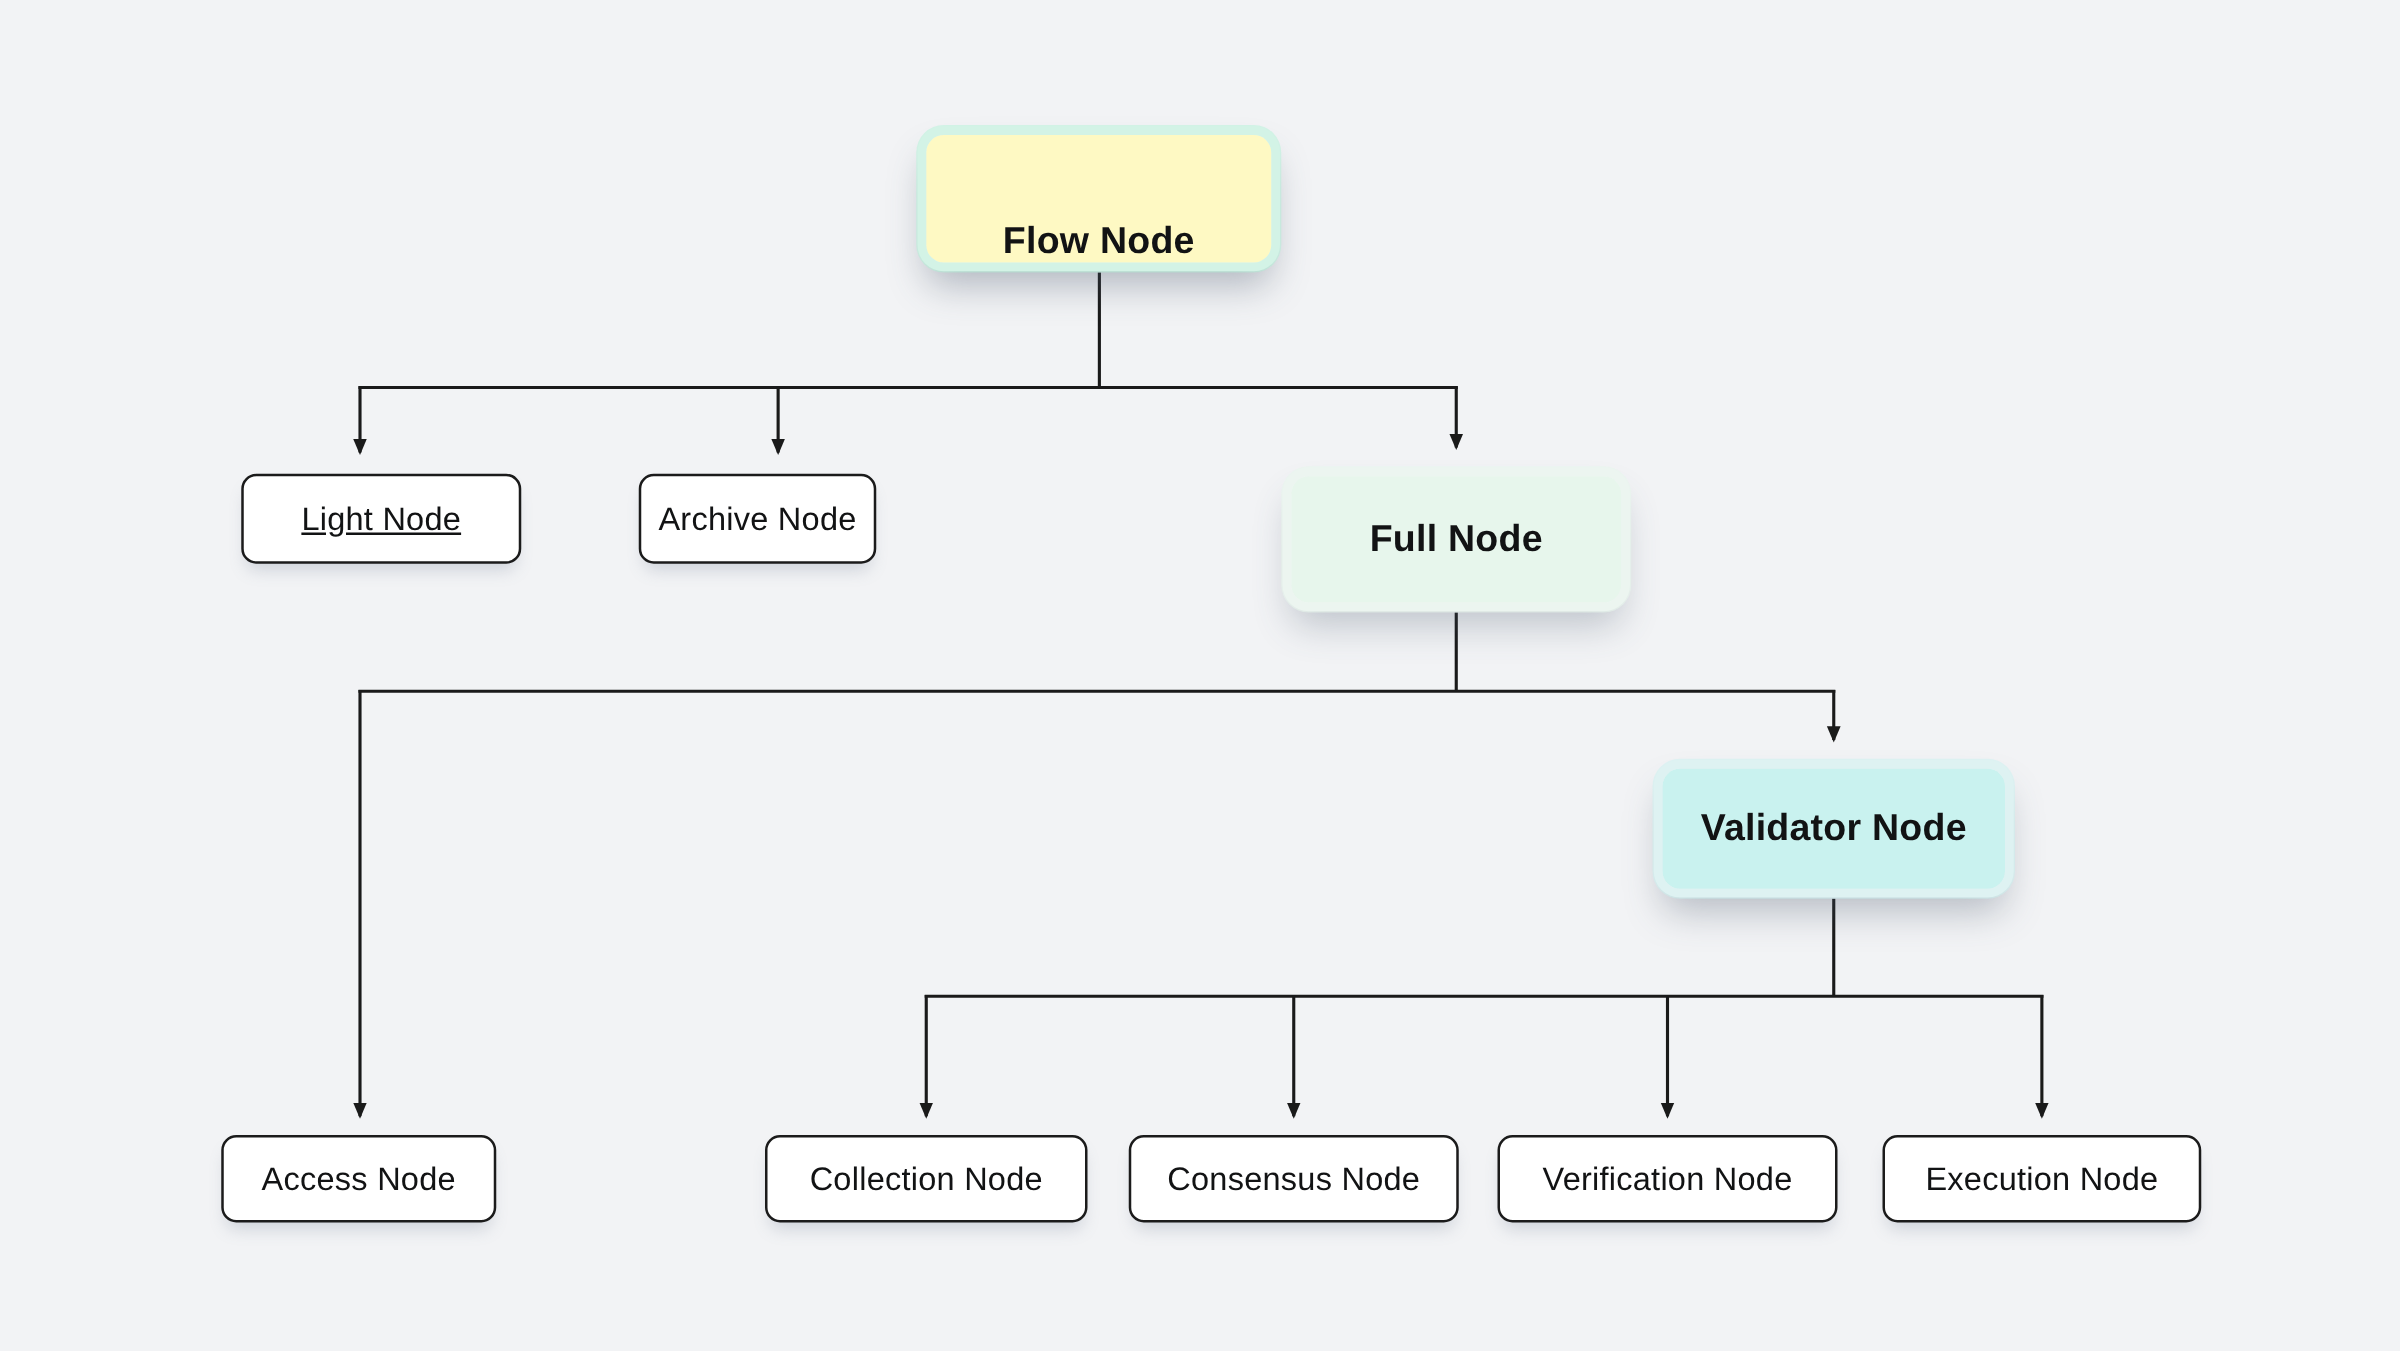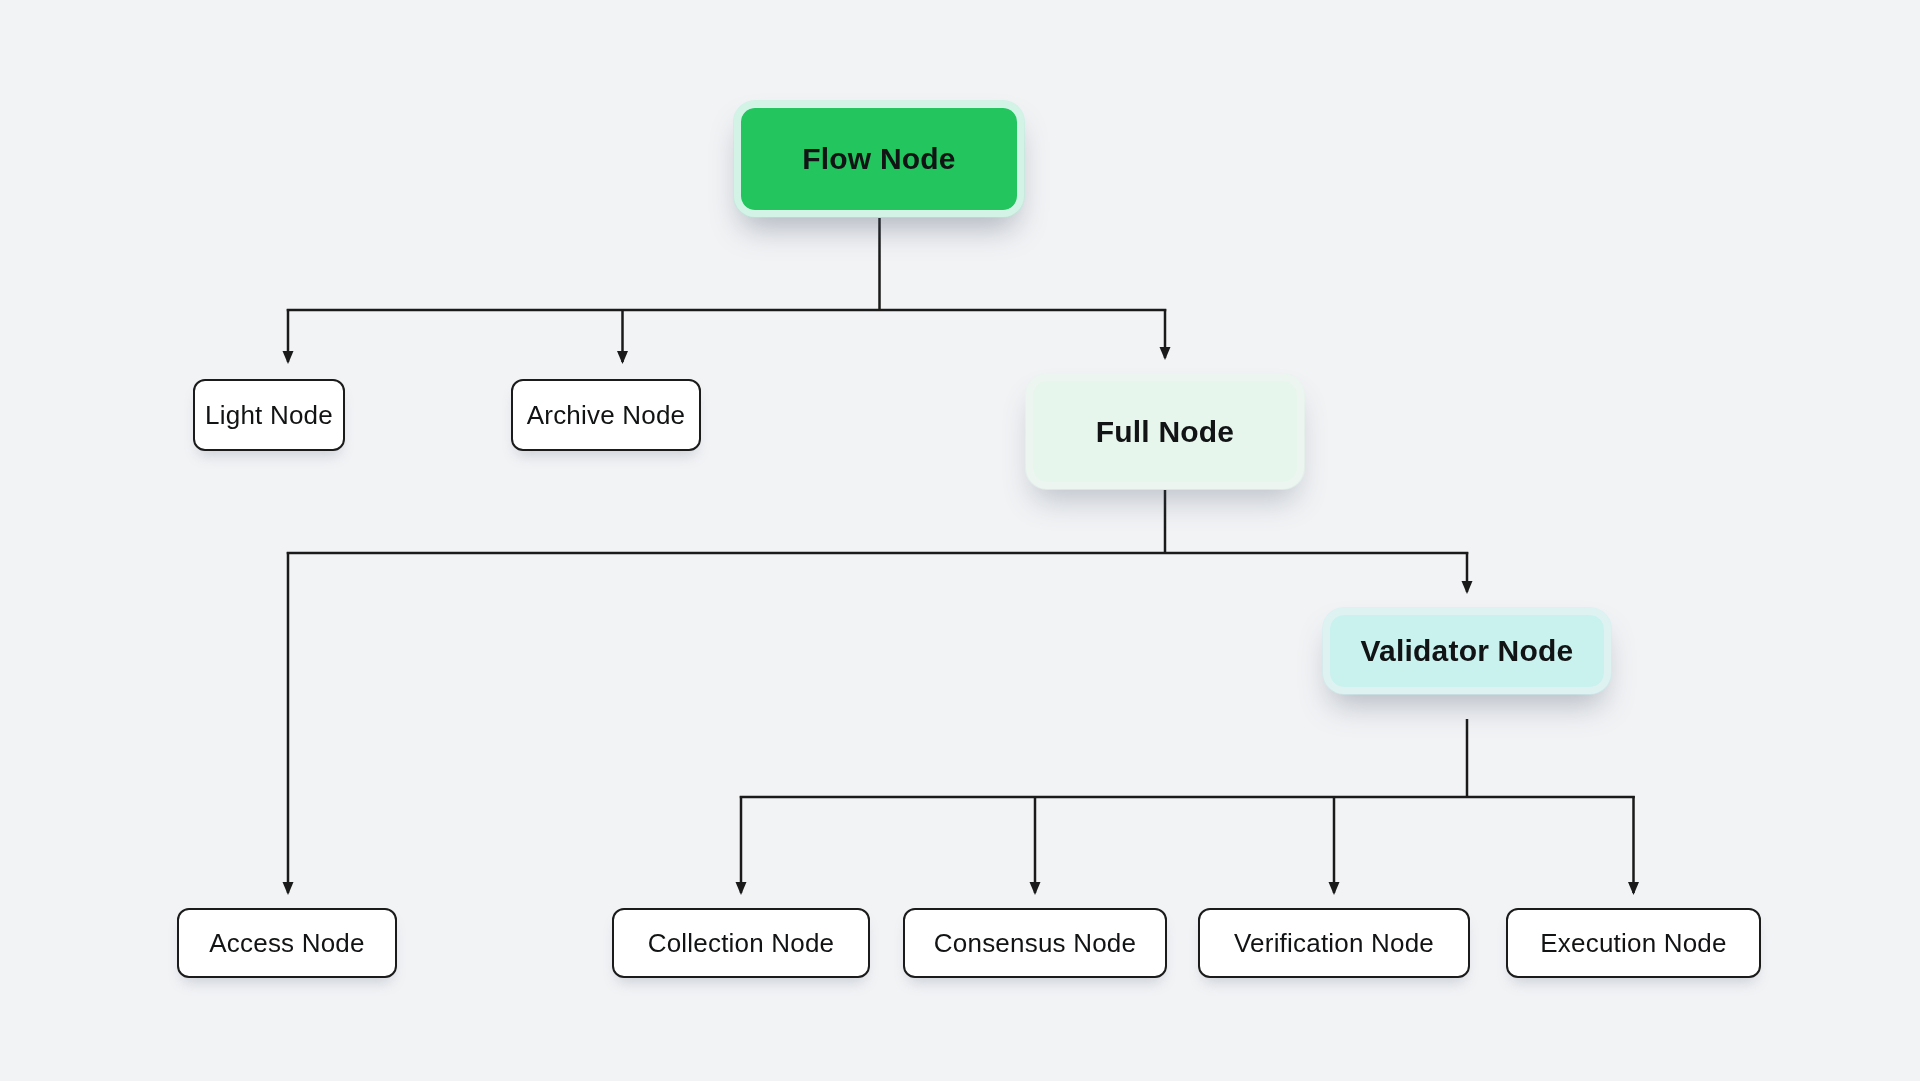"Flow Node" div.node { align-items: none -> flex-end; background-color: #22c55e -> #fef9c3 }
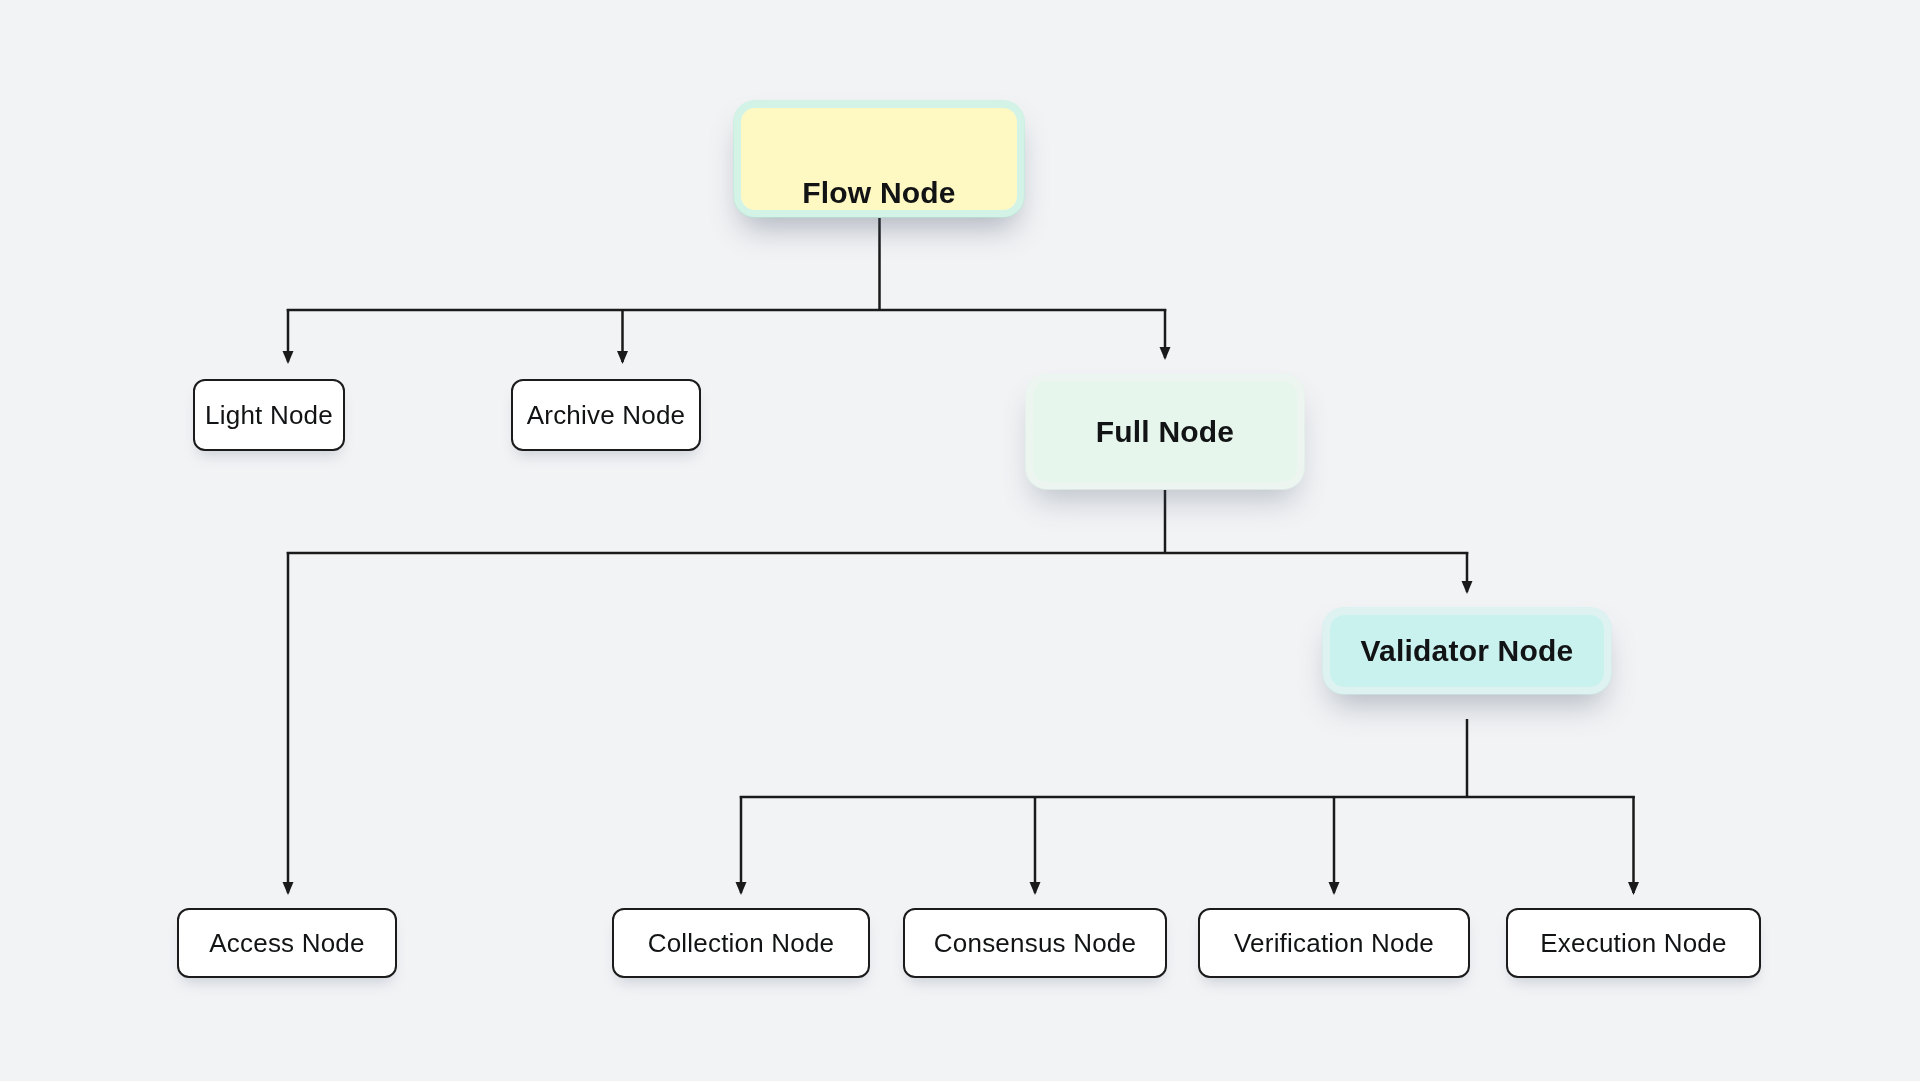"Light Node" .node.light { text-decoration: none -> underline; width: 152px -> 224px }
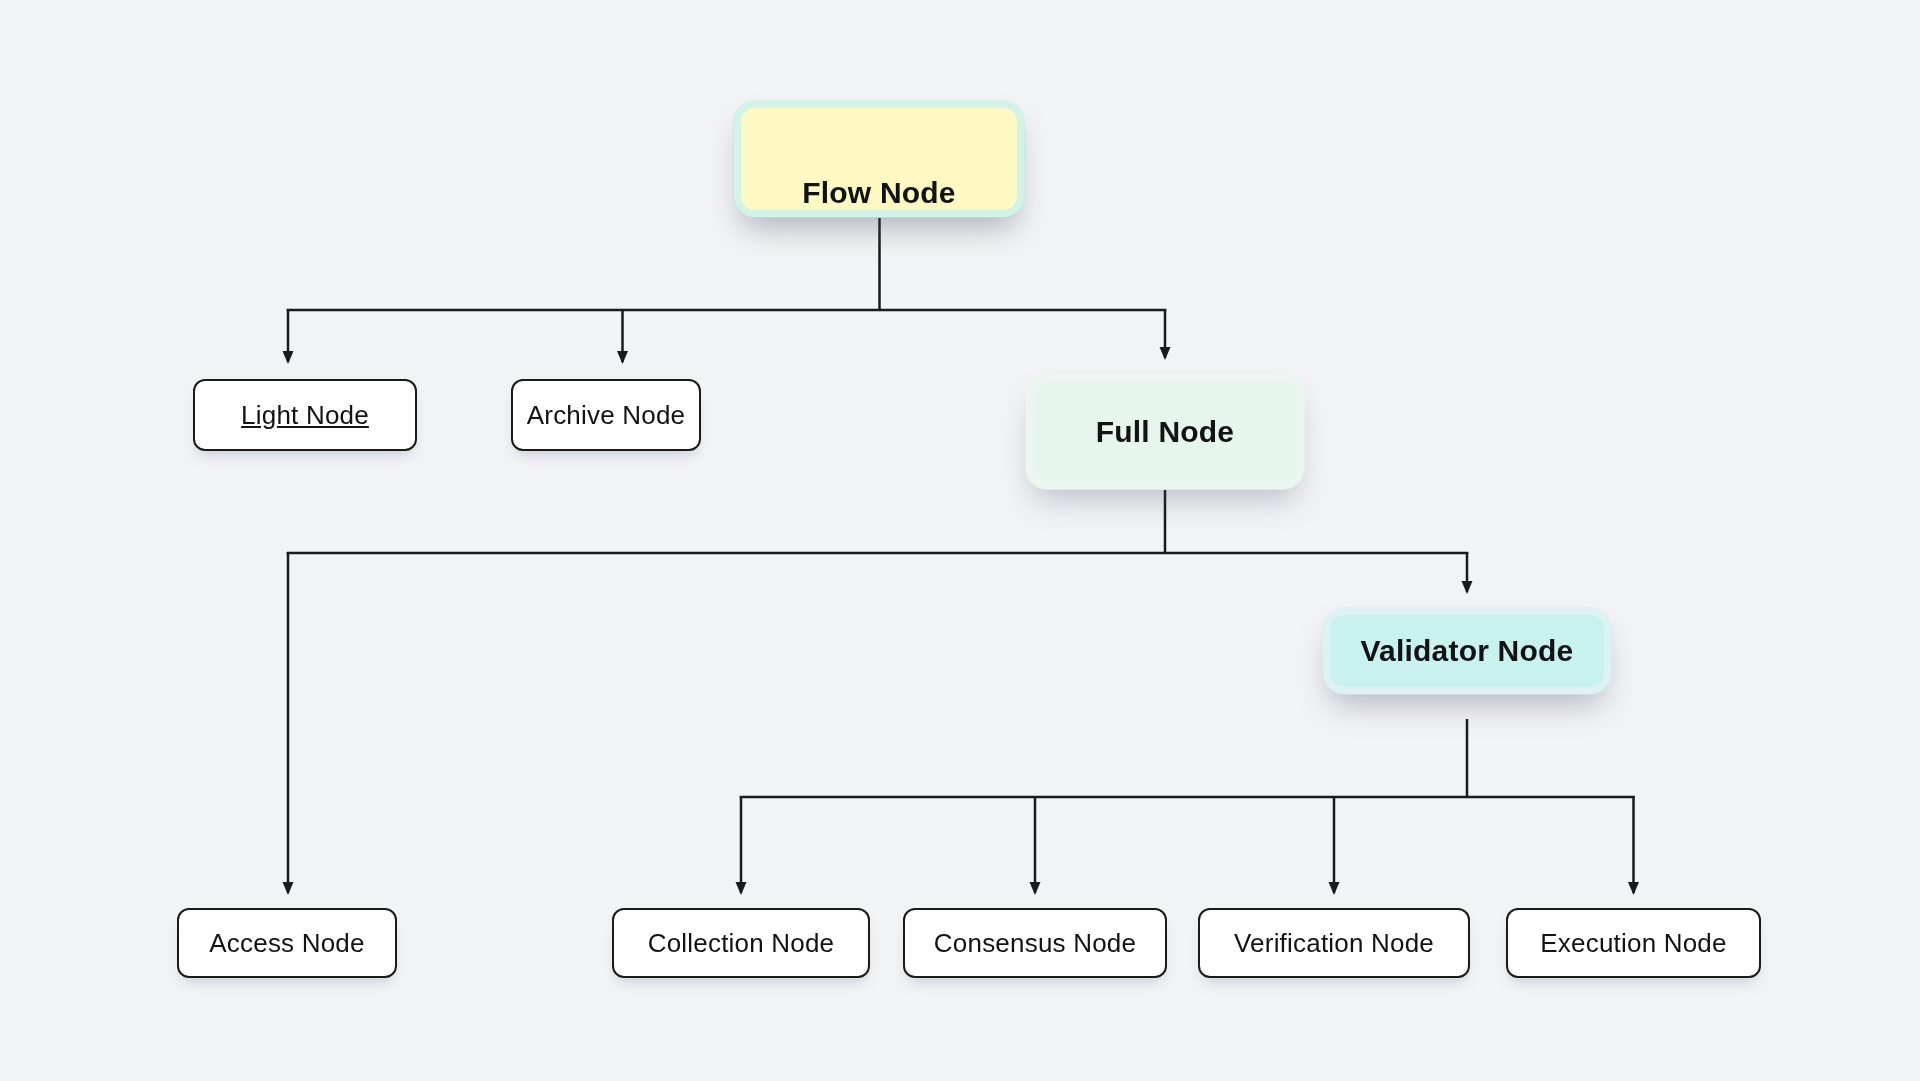"Validator Node" .node.validator { height: 88px -> 112px }
